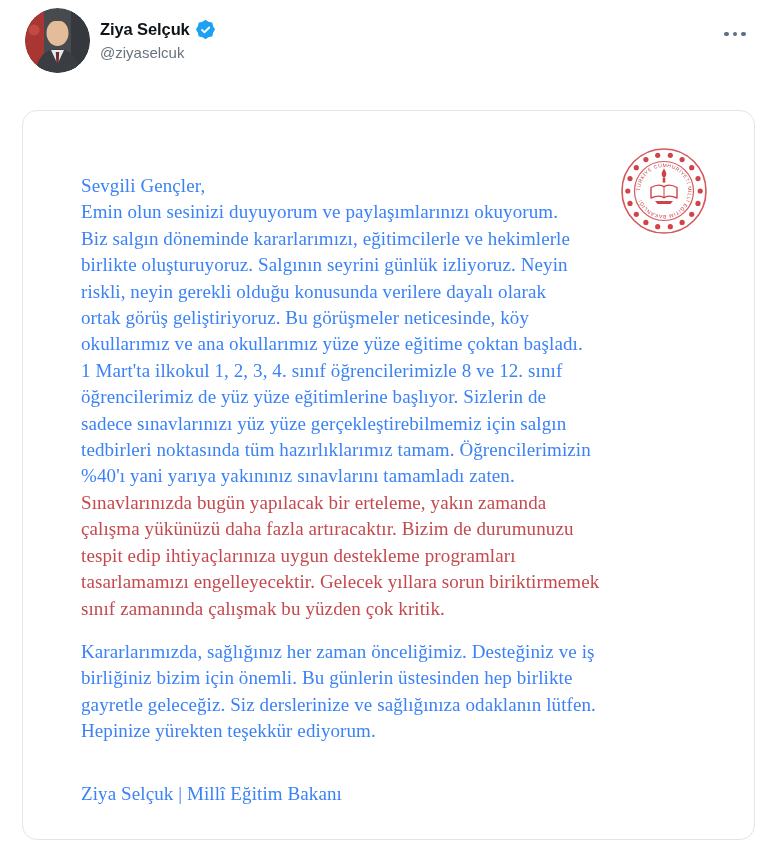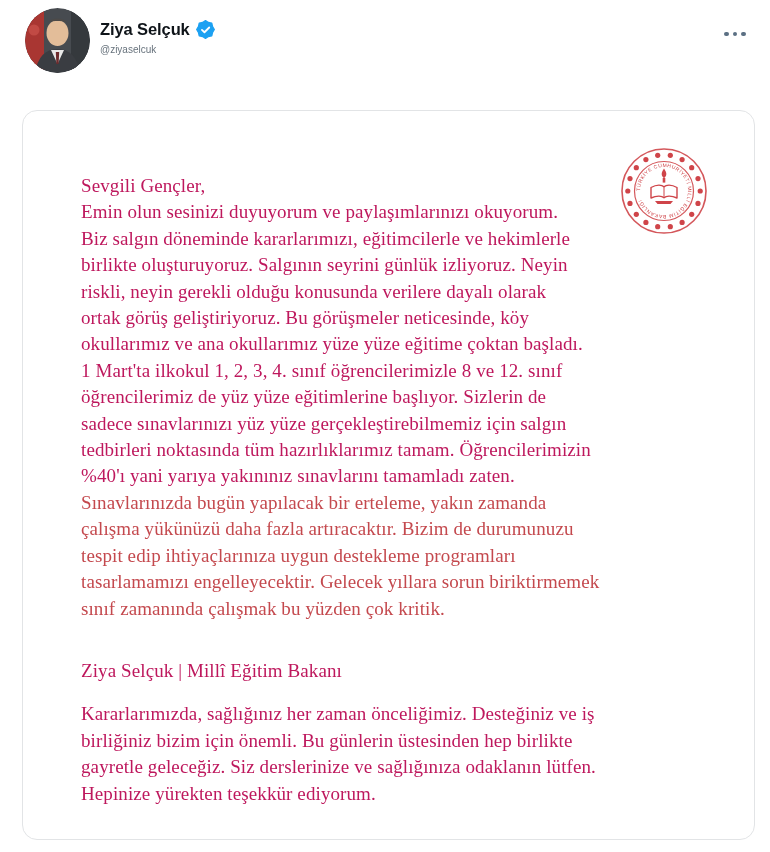"@ziyaselcuk" .handle { font-size: 10px -> 15px }
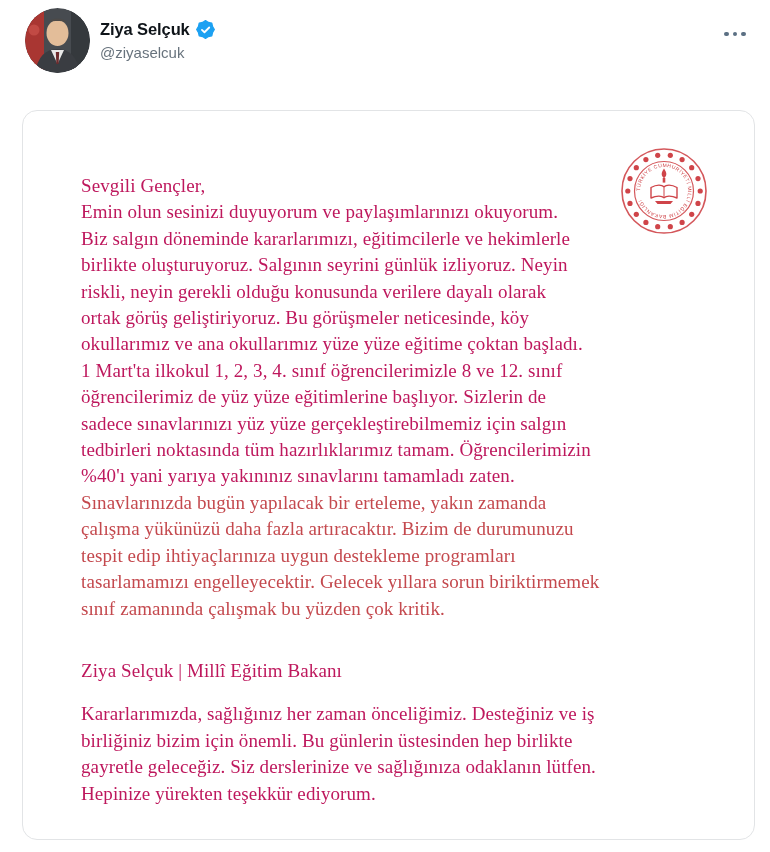"Sevgili Gençler," .para { color: #be185d -> #3b82f6 }
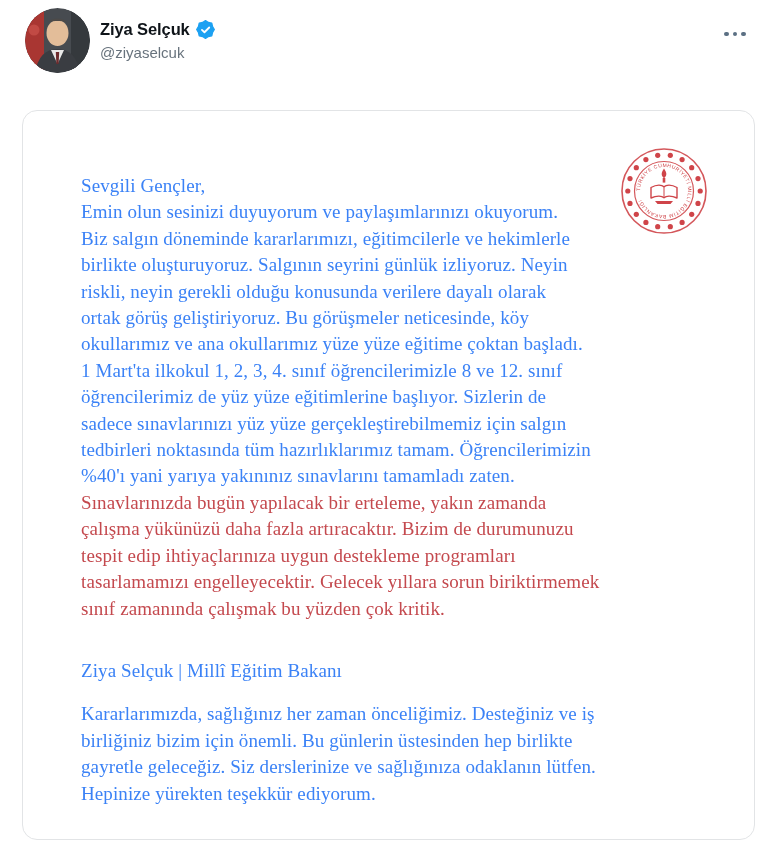"Ziya Selçuk | Millî Eğitim" div.para { order: before "Kararlarımızda, sağlığınız her zaman" -> after "Kararlarımızda, sağlığınız her zaman" }
